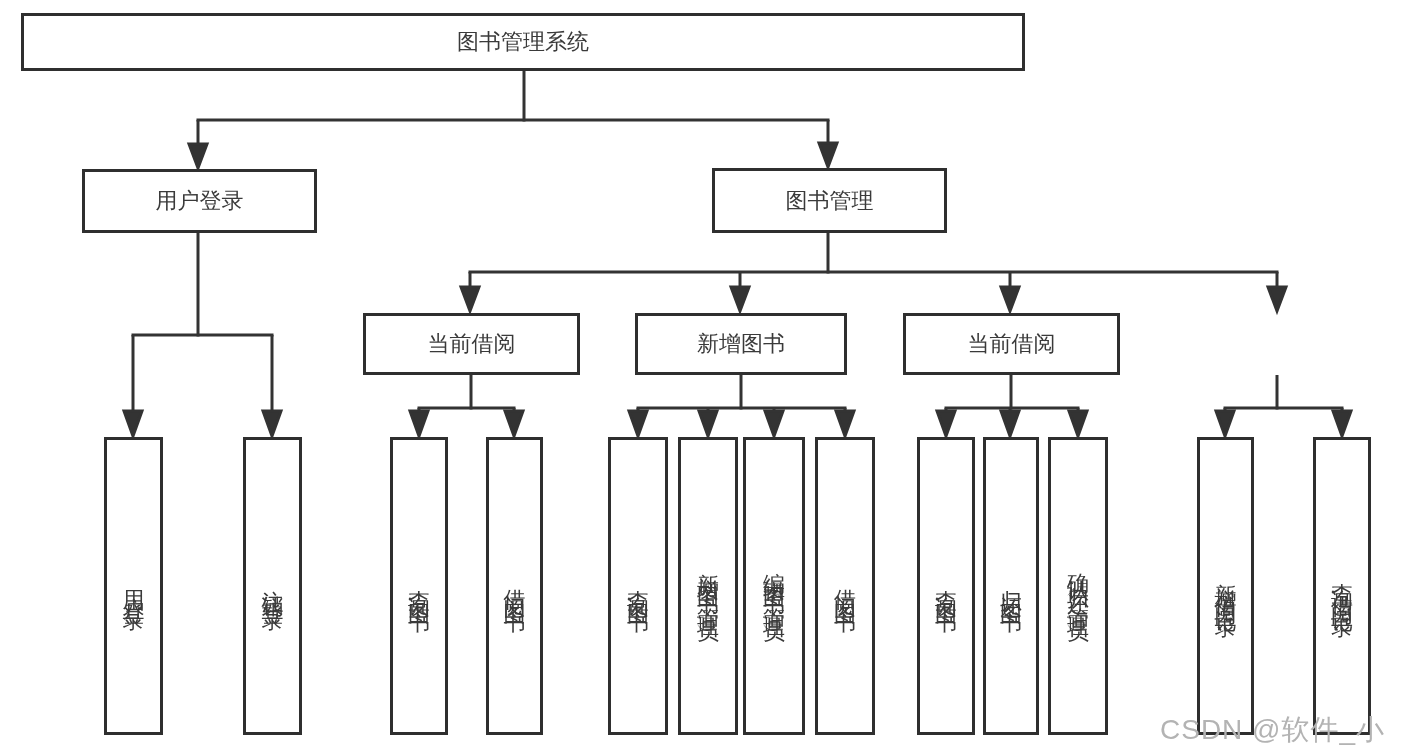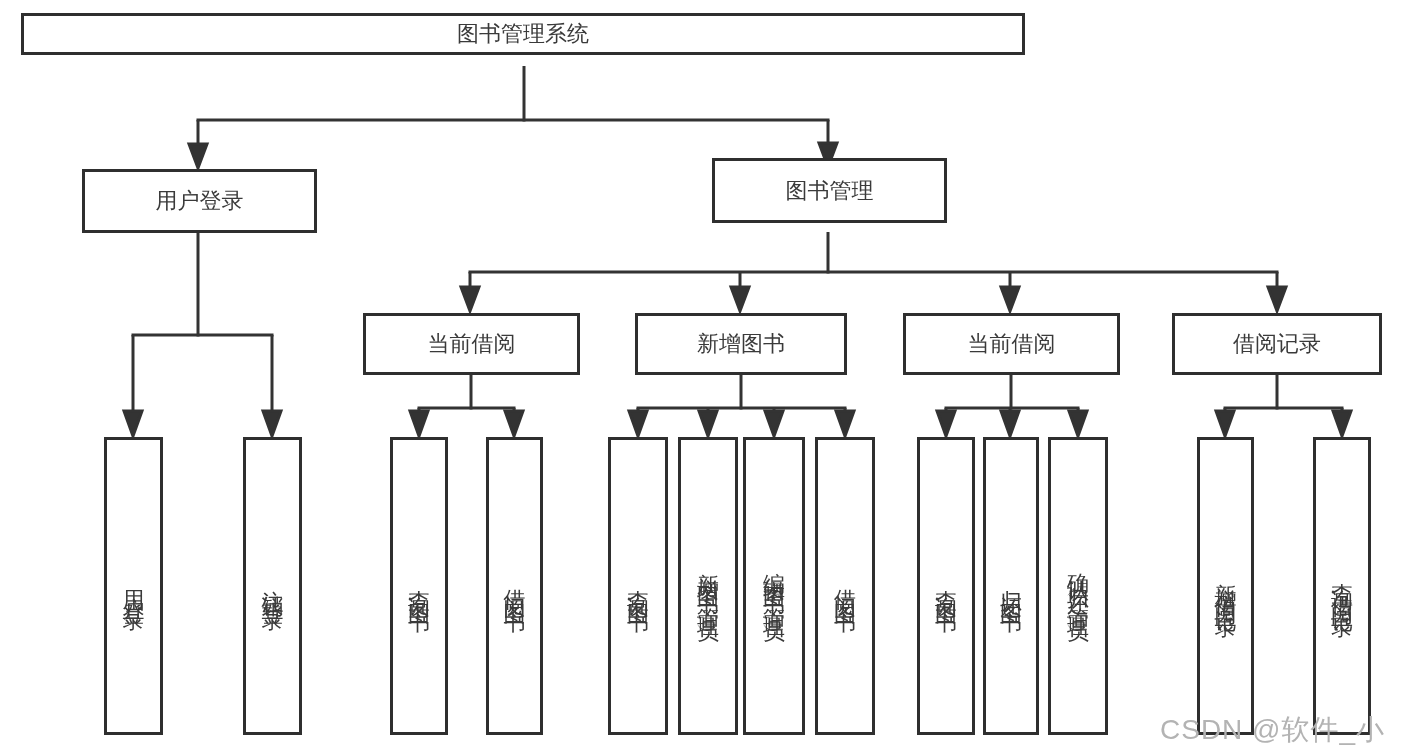"图书管理系统" div.box { height: 42px -> 58px }
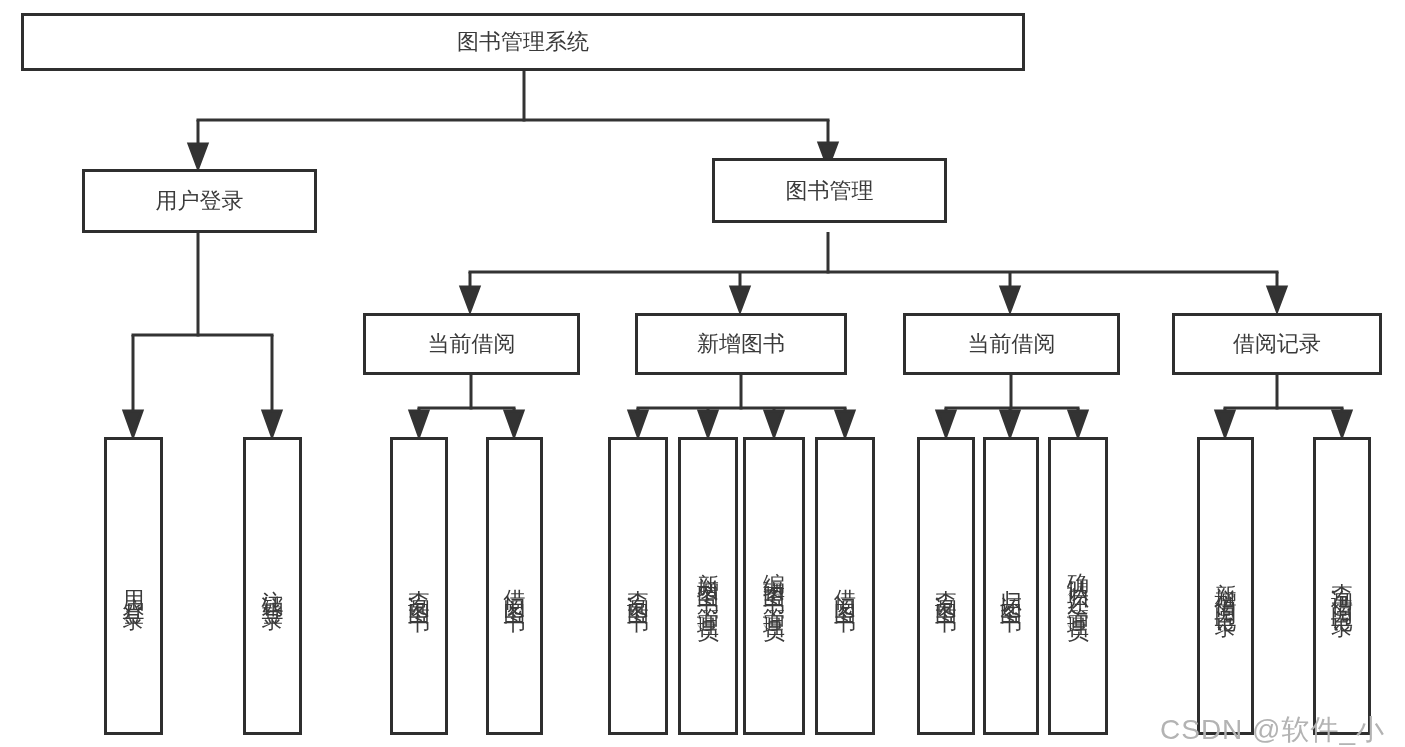"图书管理" div.box { top: 158px -> 168px }
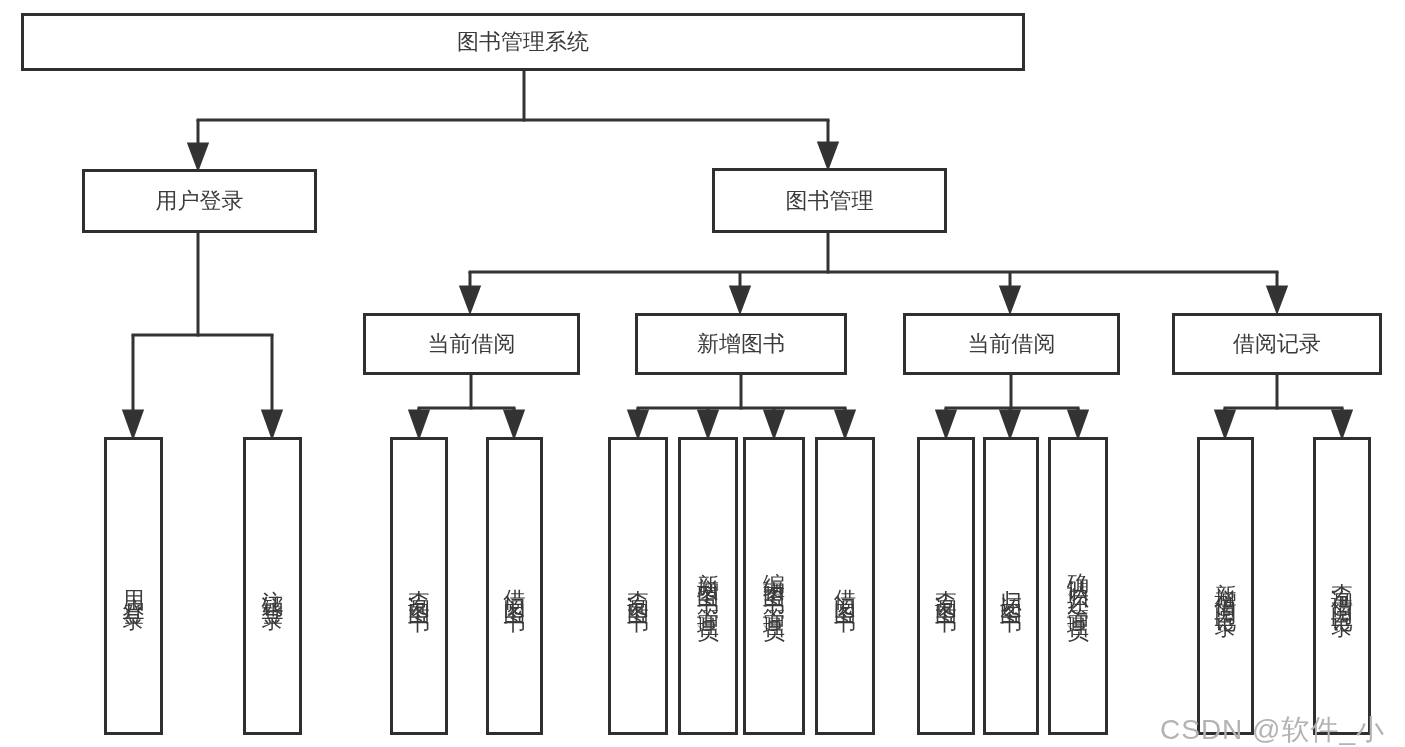"借阅记录" div.box { html: <div>借阅记录</div> -> none }
